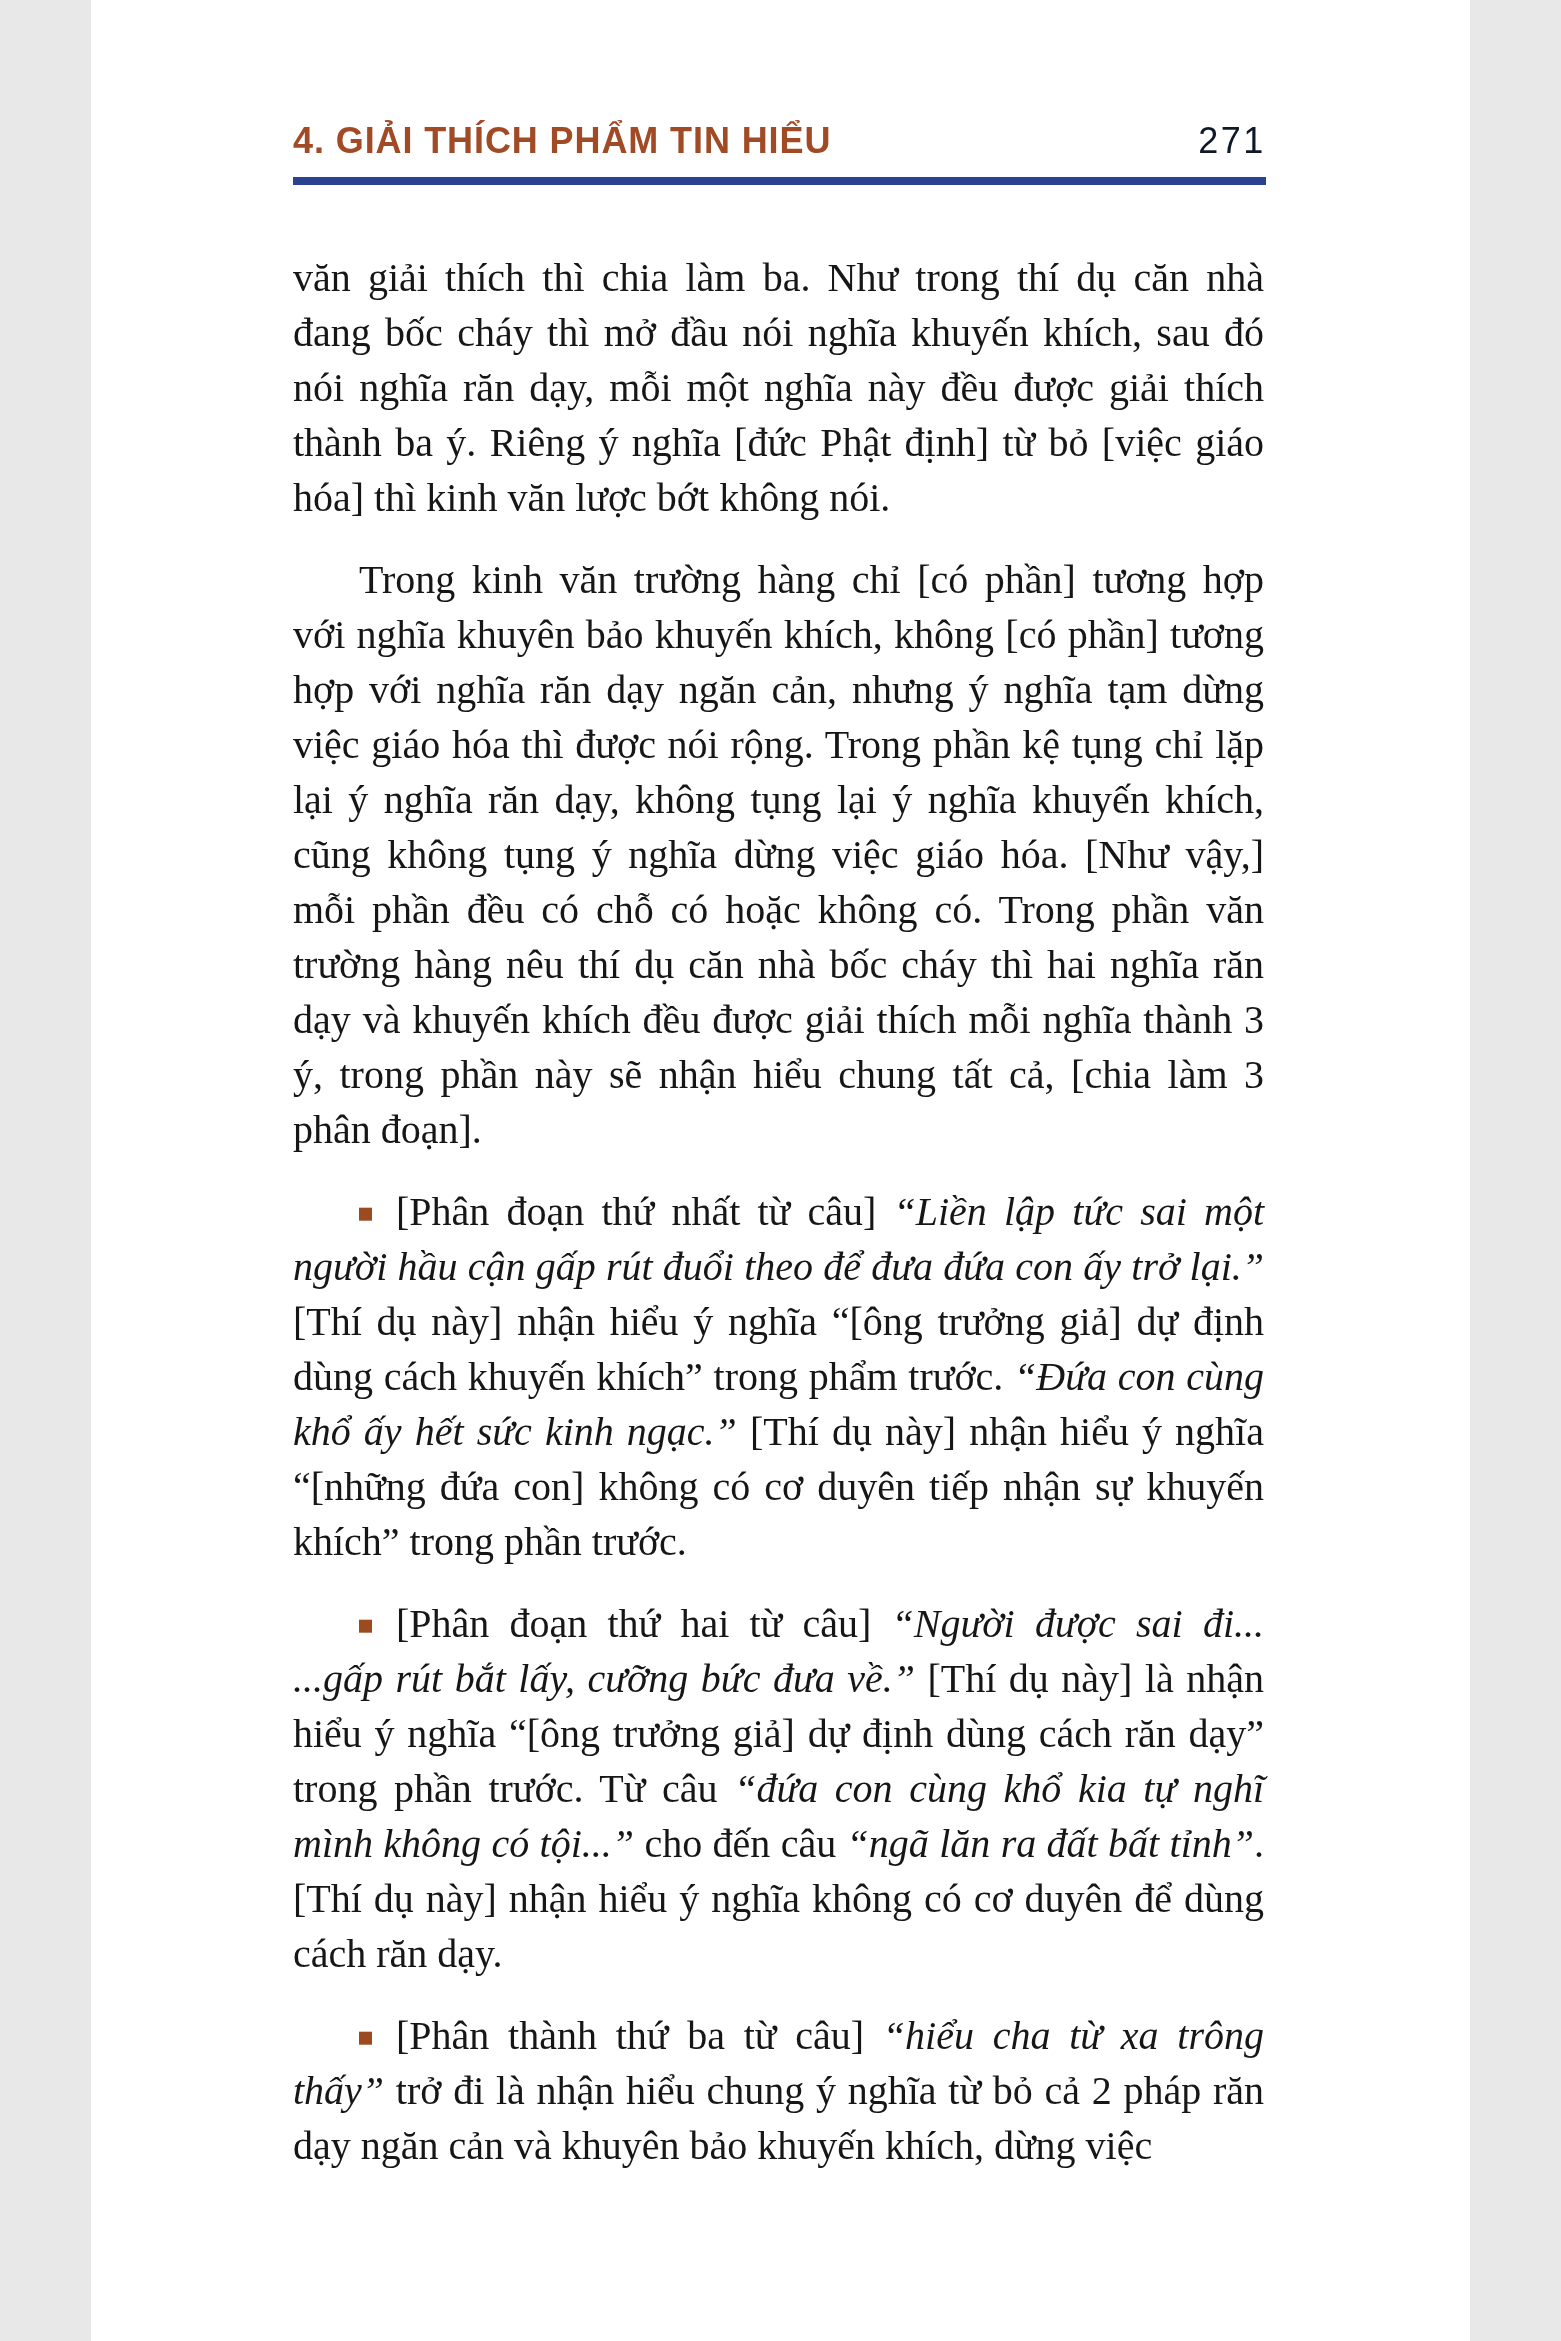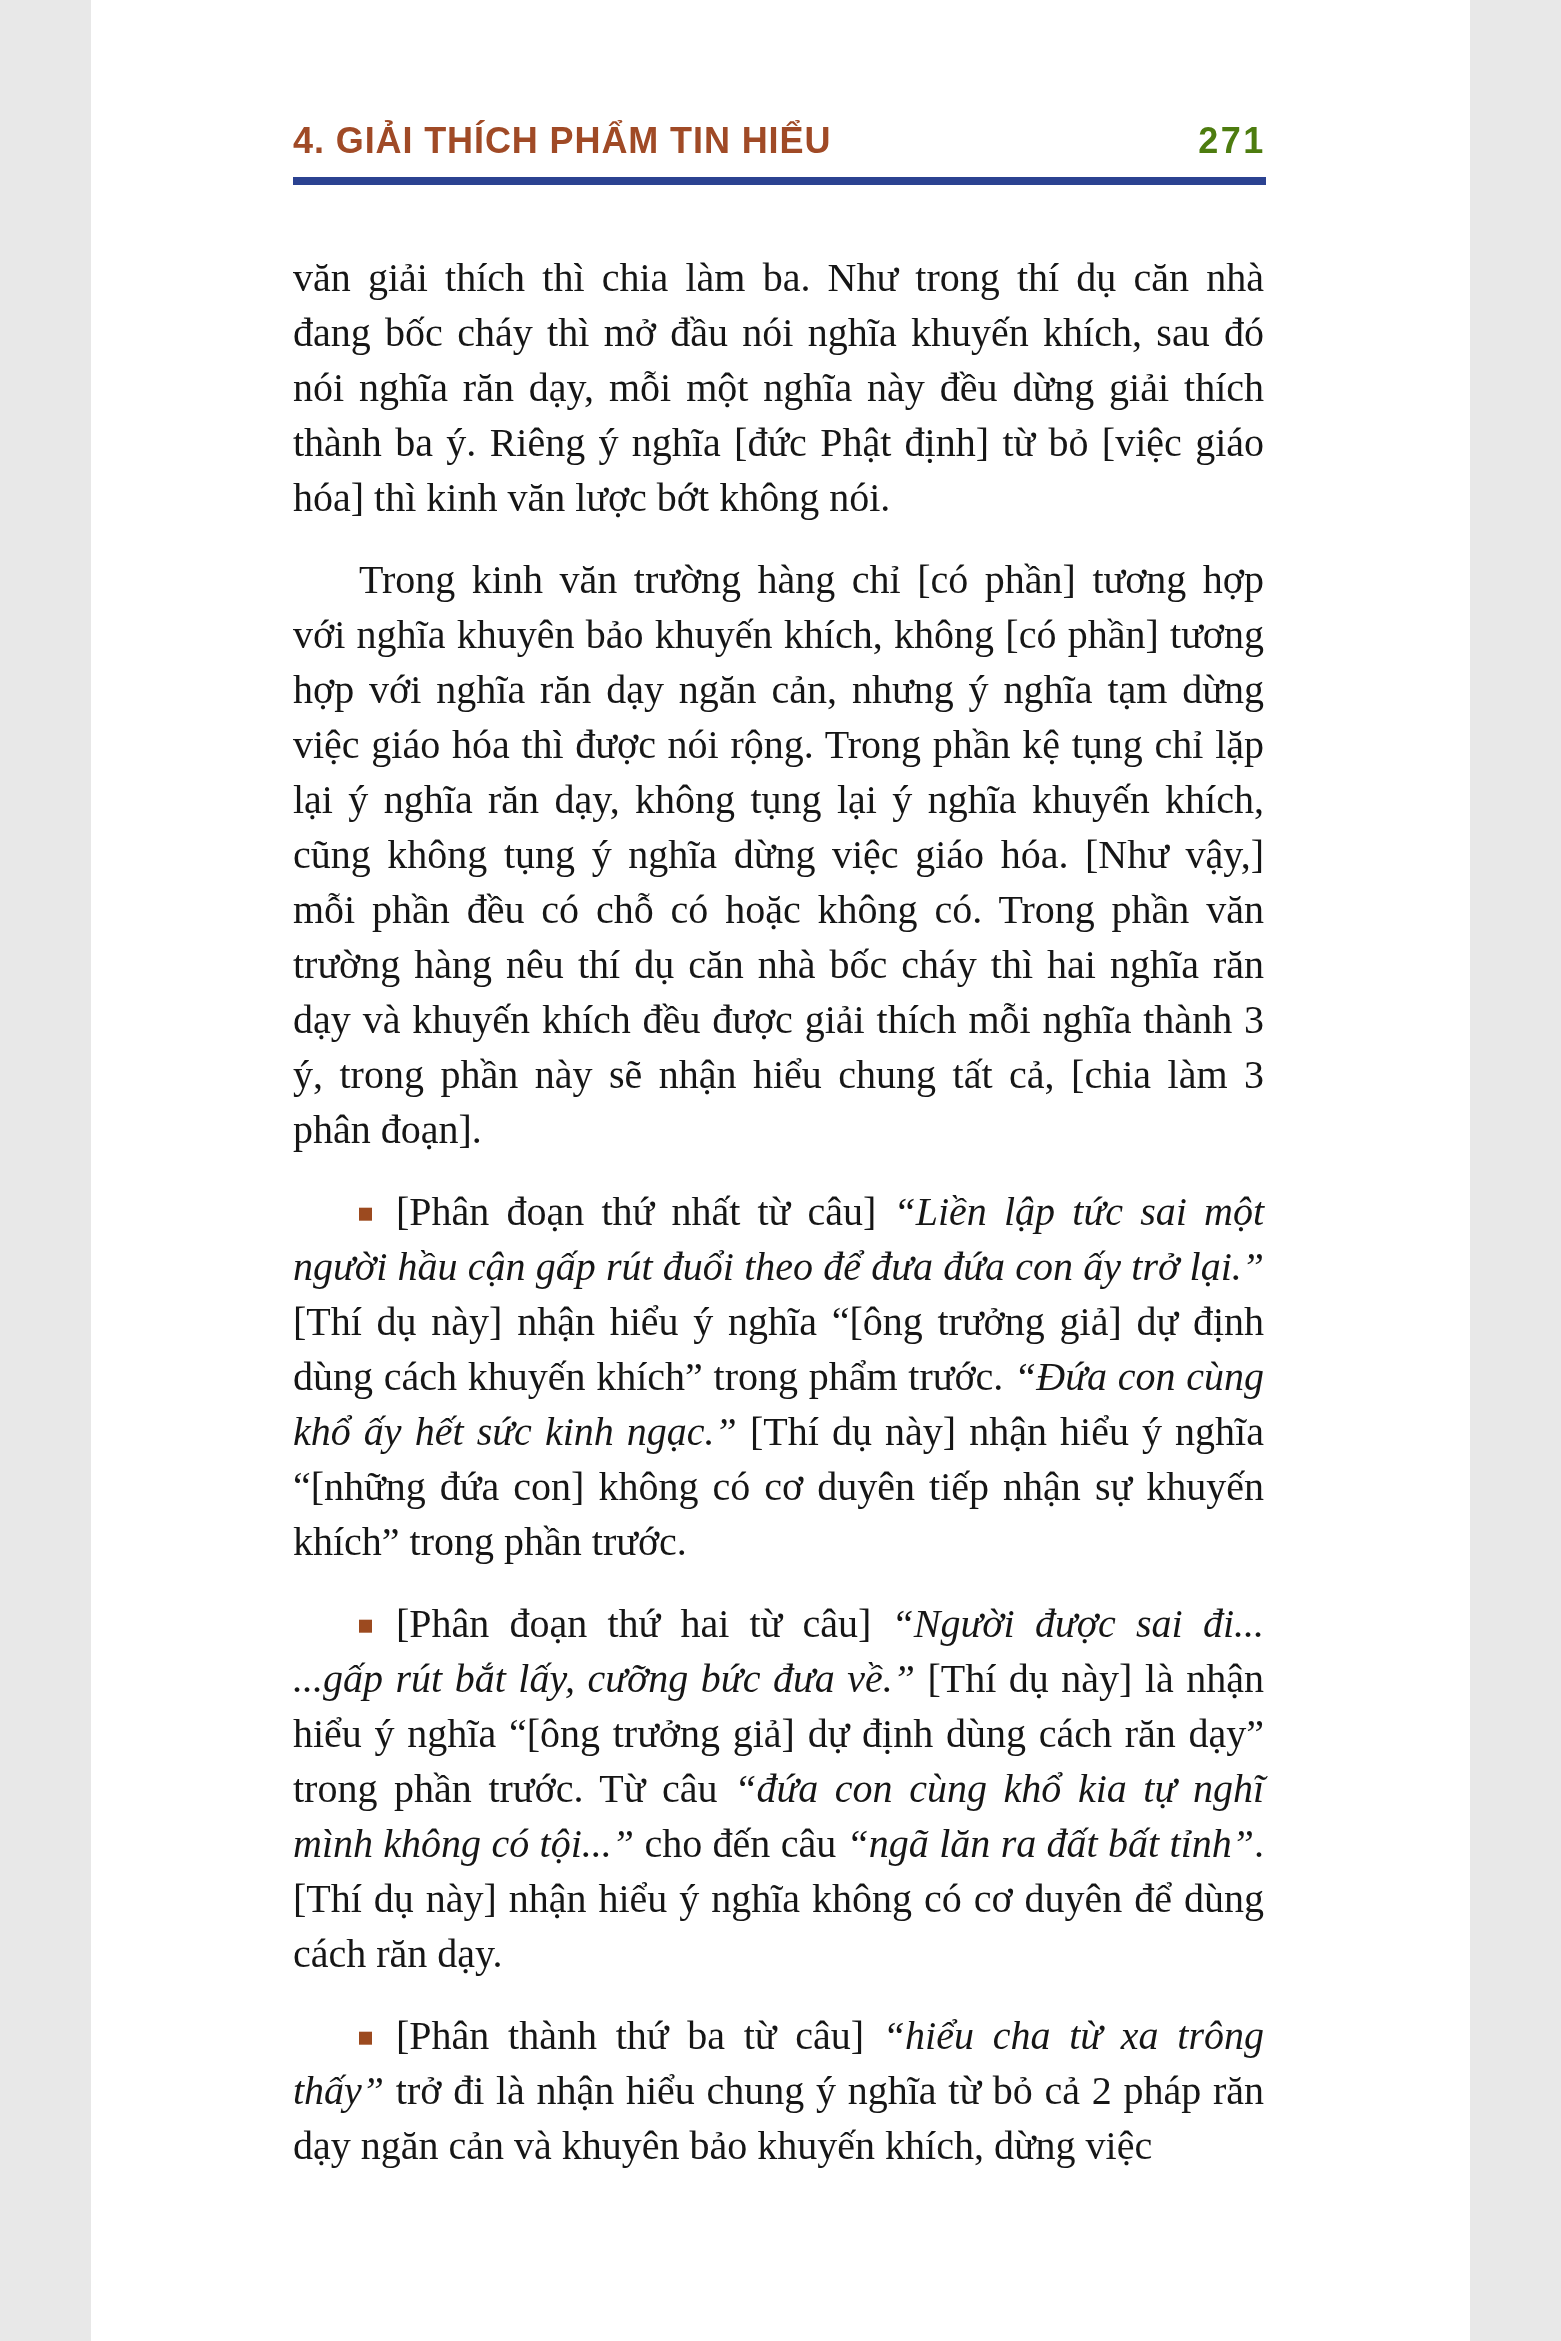"271" .page-number { color: #4d7c0f -> #0f172a; font-weight: 700 -> 400 }
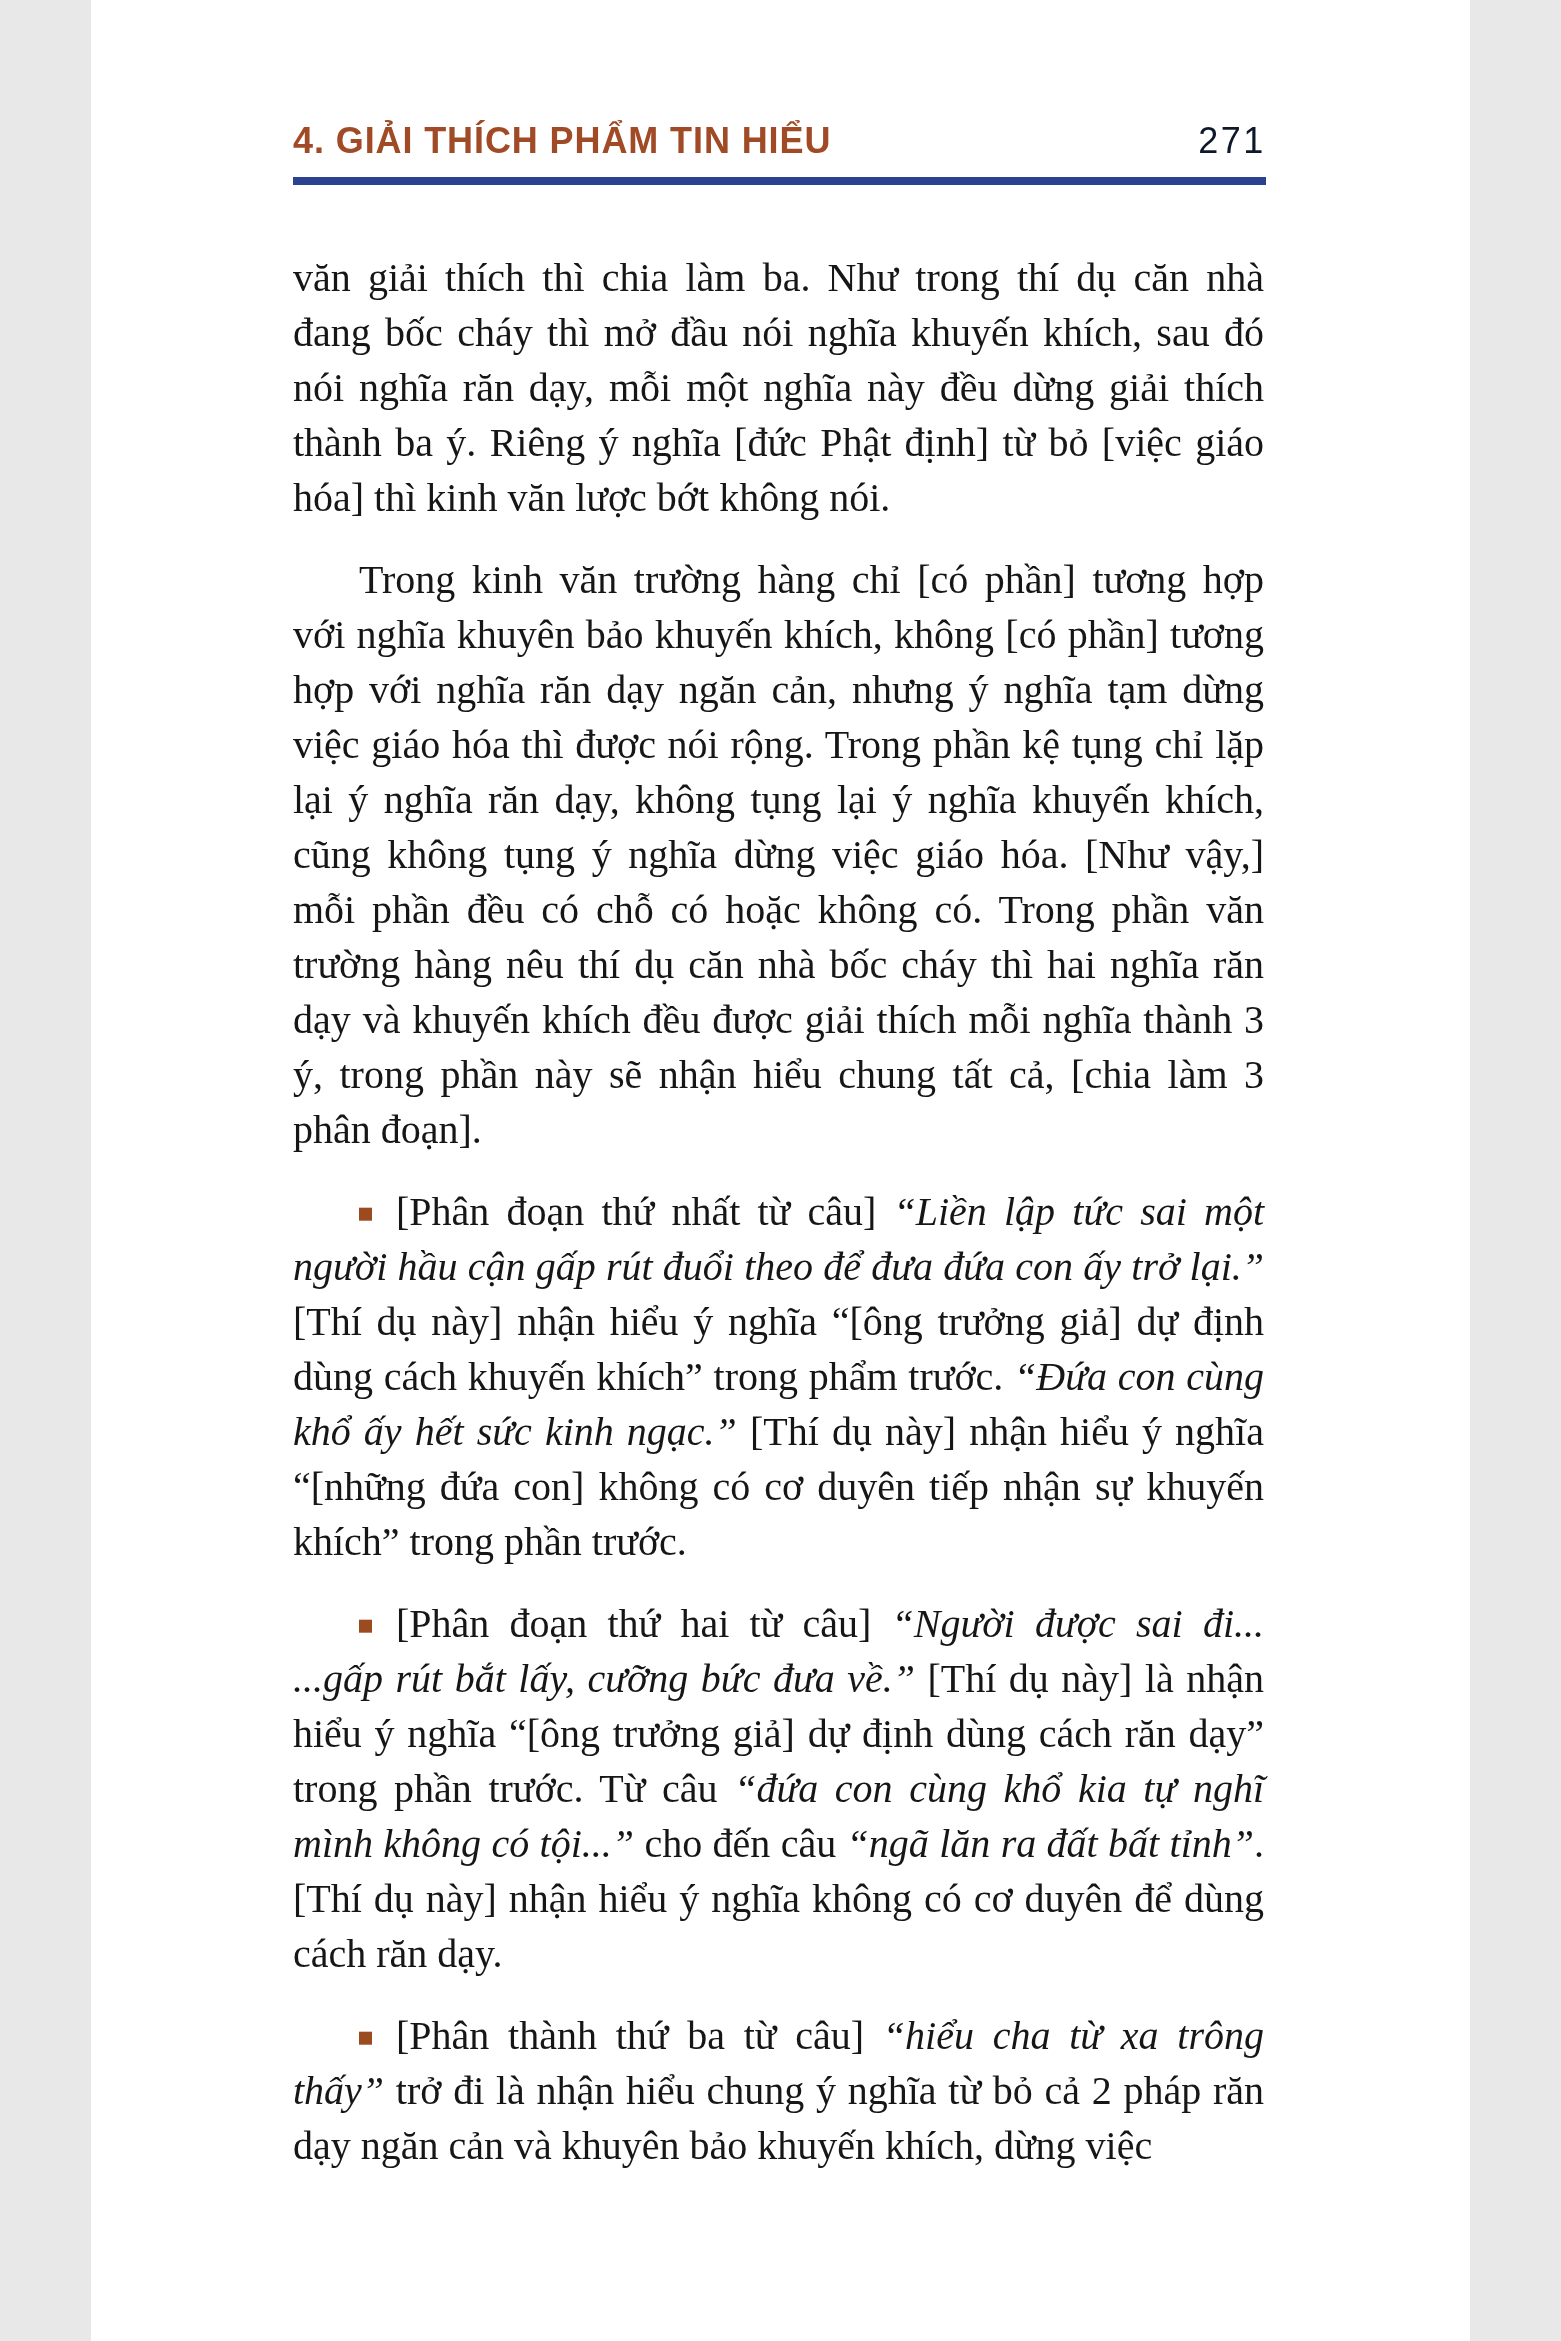"văn giải thích thì chia" span.seg { text: dừng -> được }
